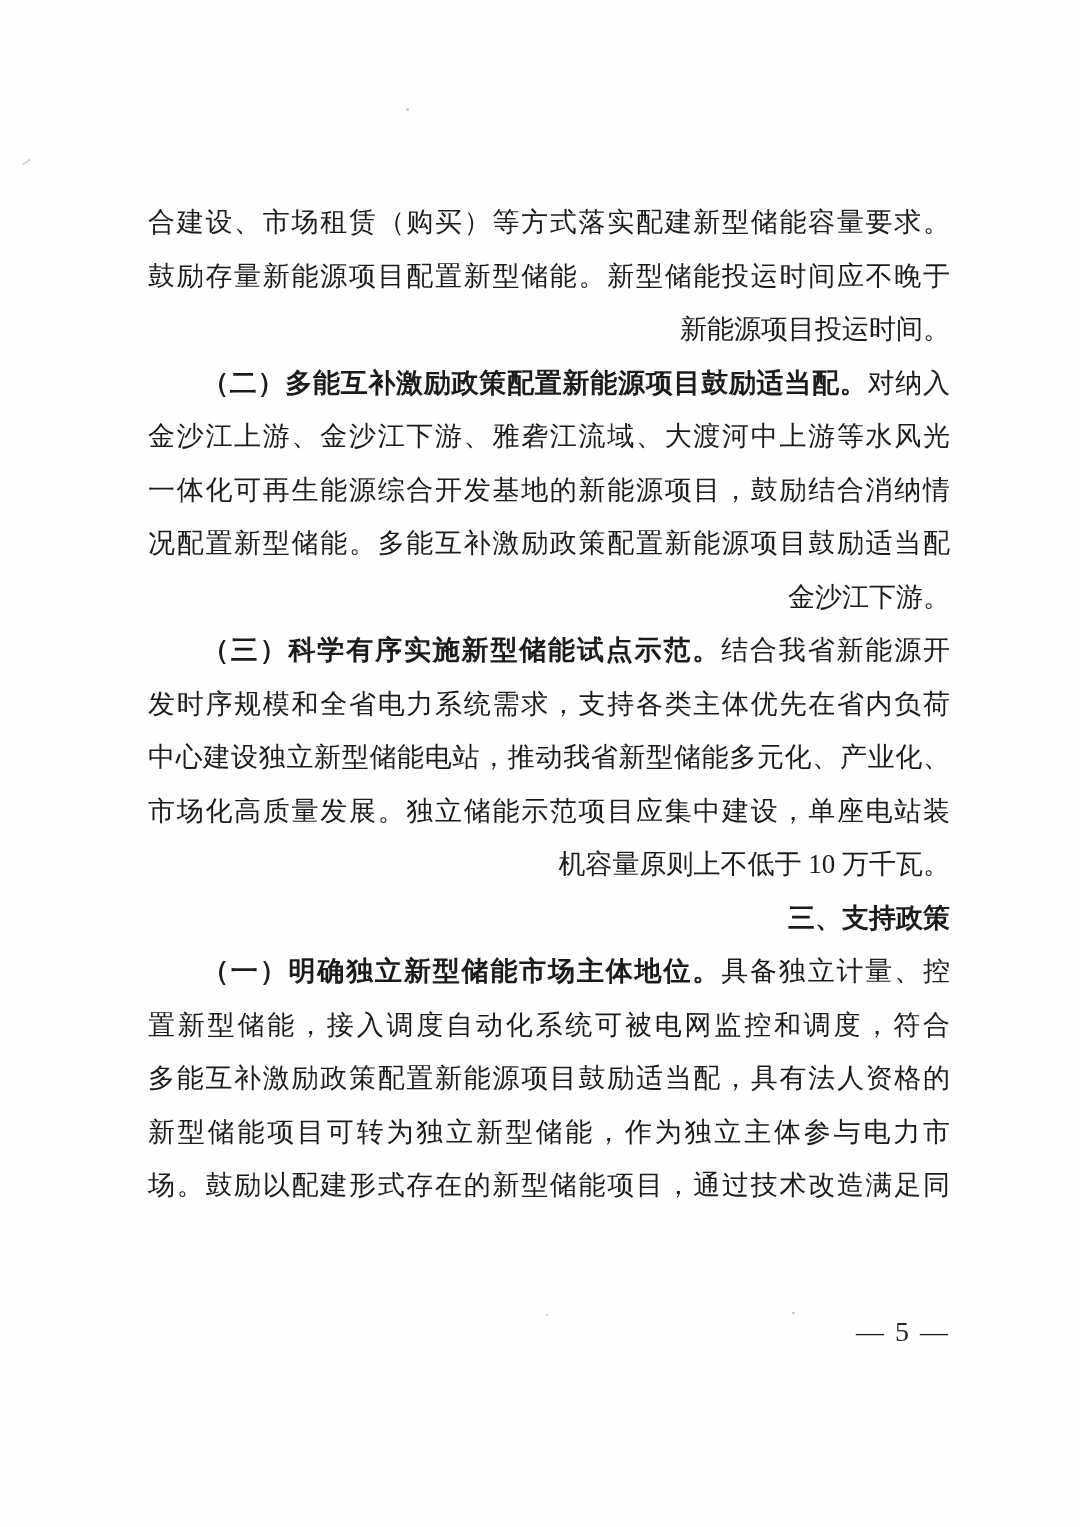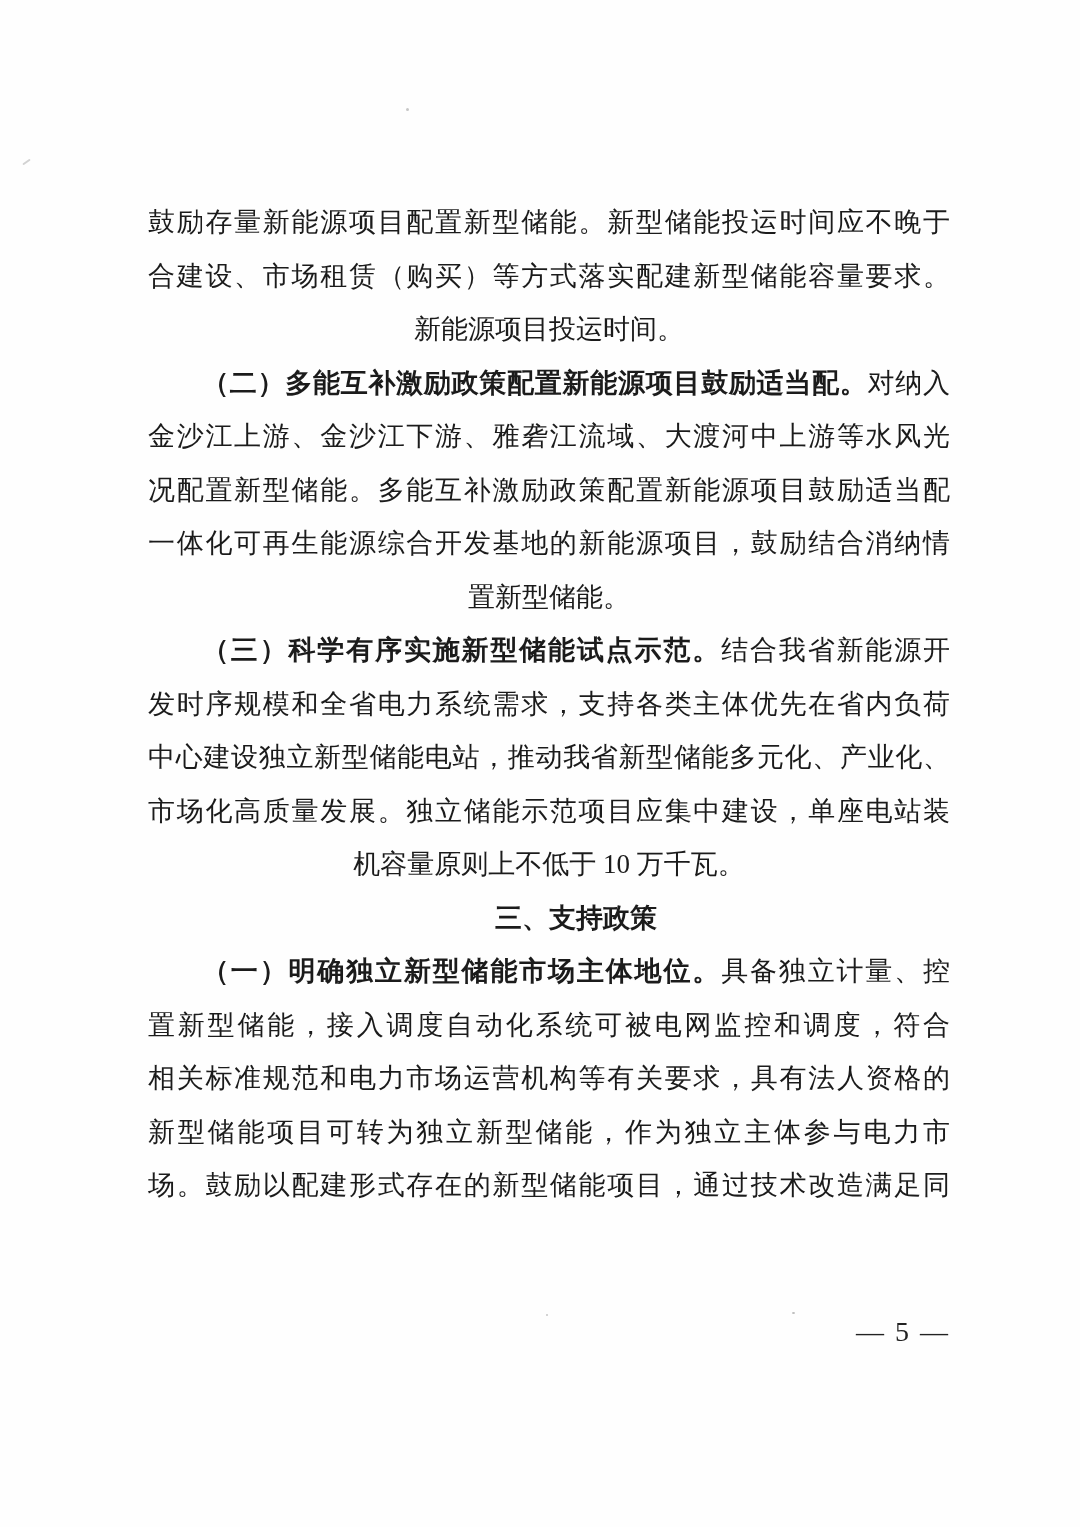"鼓励存量新能源项目配置新型储能。新型储能投运时间应不晚于" div.line { order: before "合建设、市场租赁（购买）等方式落实配建新型储能容量要求。" -> after "合建设、市场租赁（购买）等方式落实配建新型储能容量要求。" }
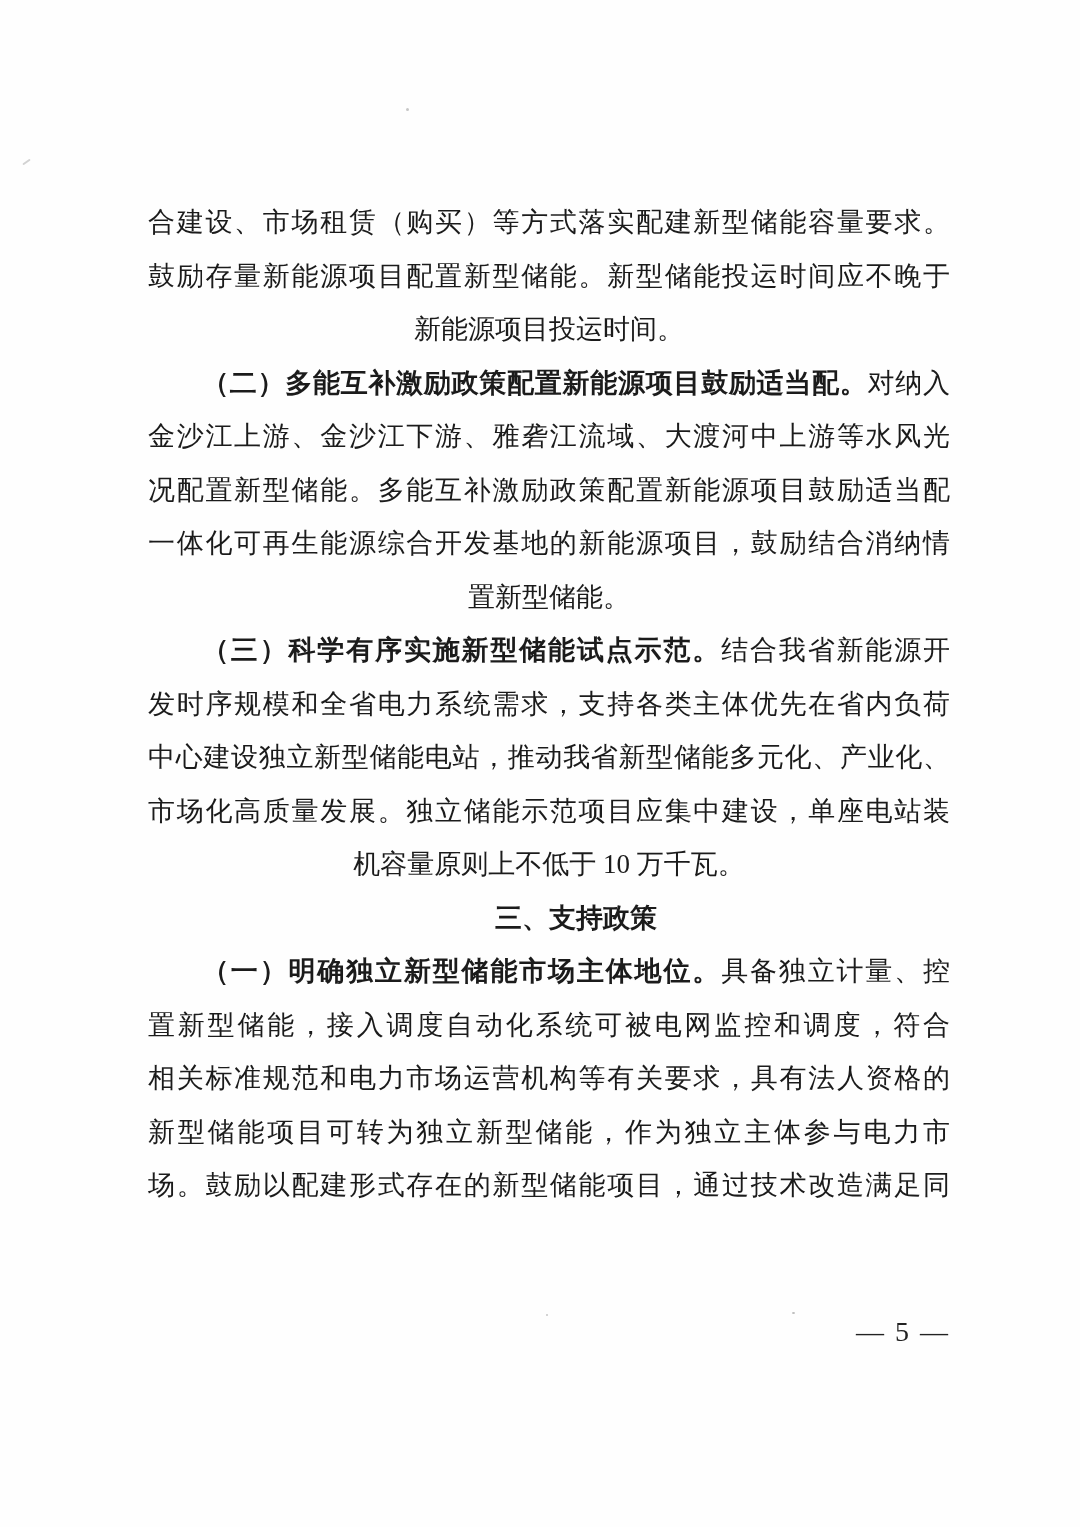"新能源项目投运时间。" .line { text-align: center -> right }
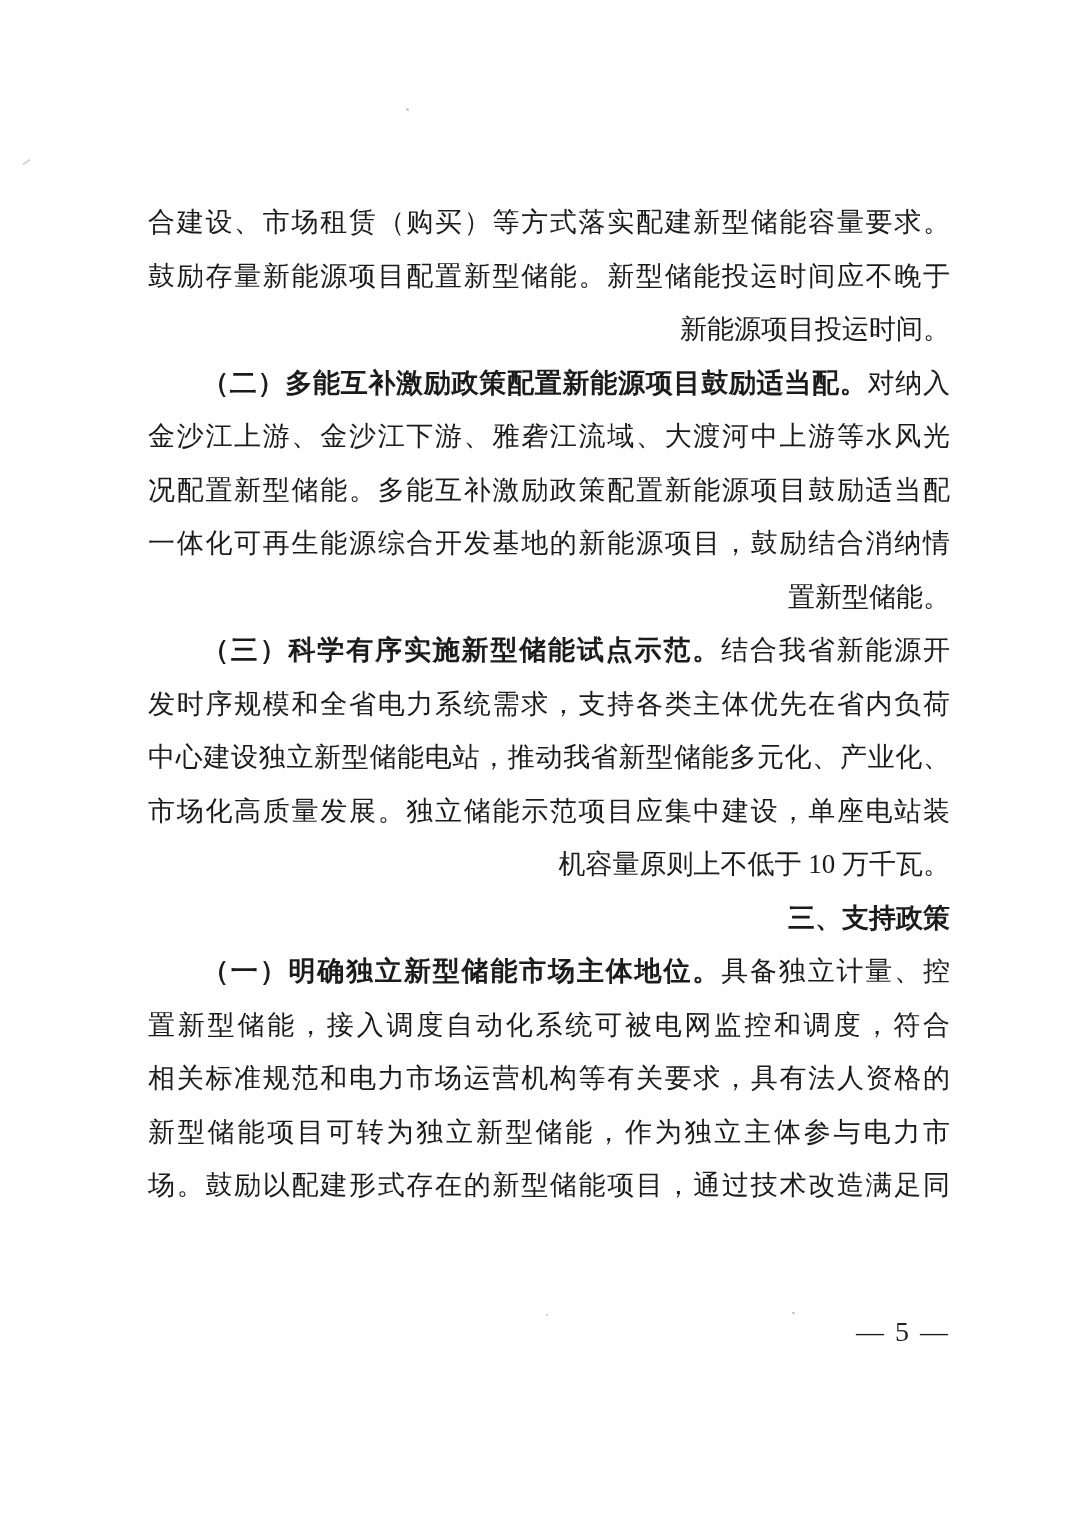"况配置新型储能。多能互补激励政策配置新能源项目鼓励适当配" div.line { order: before "一体化可再生能源综合开发基地的新能源项目，鼓励结合消纳情" -> after "一体化可再生能源综合开发基地的新能源项目，鼓励结合消纳情" }
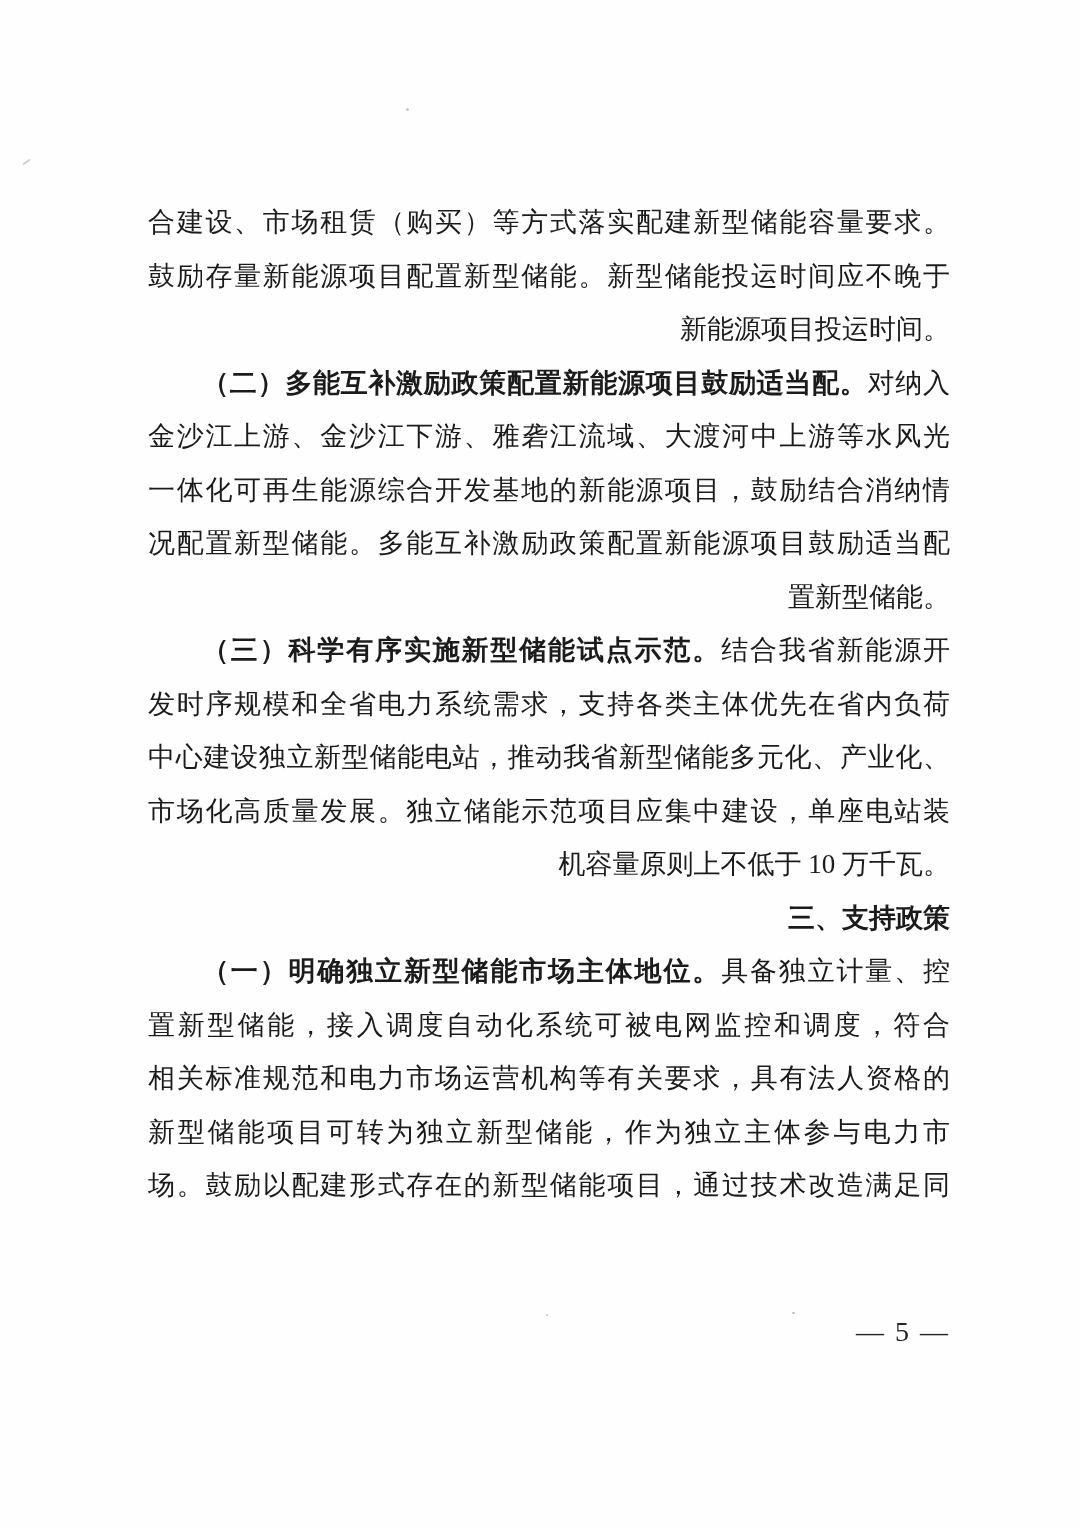"置新型储能。" span.seg { text: 置新型储能 -> 金沙江下游 }
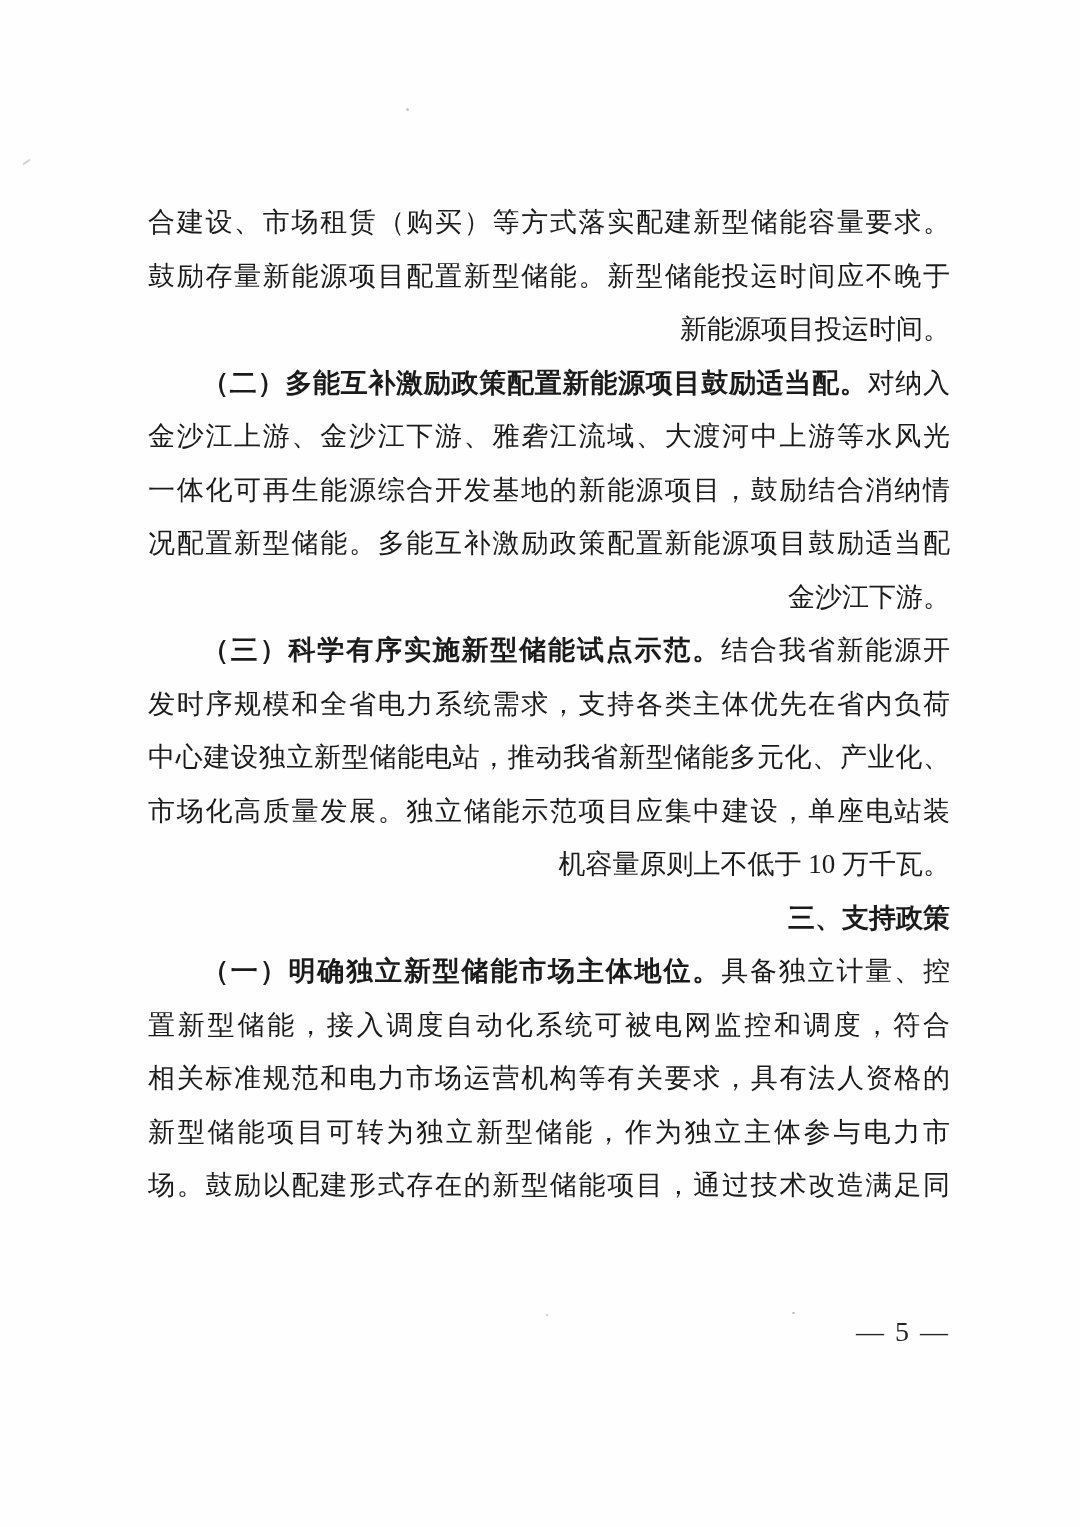"相关标准规范和电力市场运营机构等有关要求，具有法人资格的" span.seg { text: 相关标准规范和电力市场运营机构等有关要求 -> 多能互补激励政策配置新能源项目鼓励适当配 }
